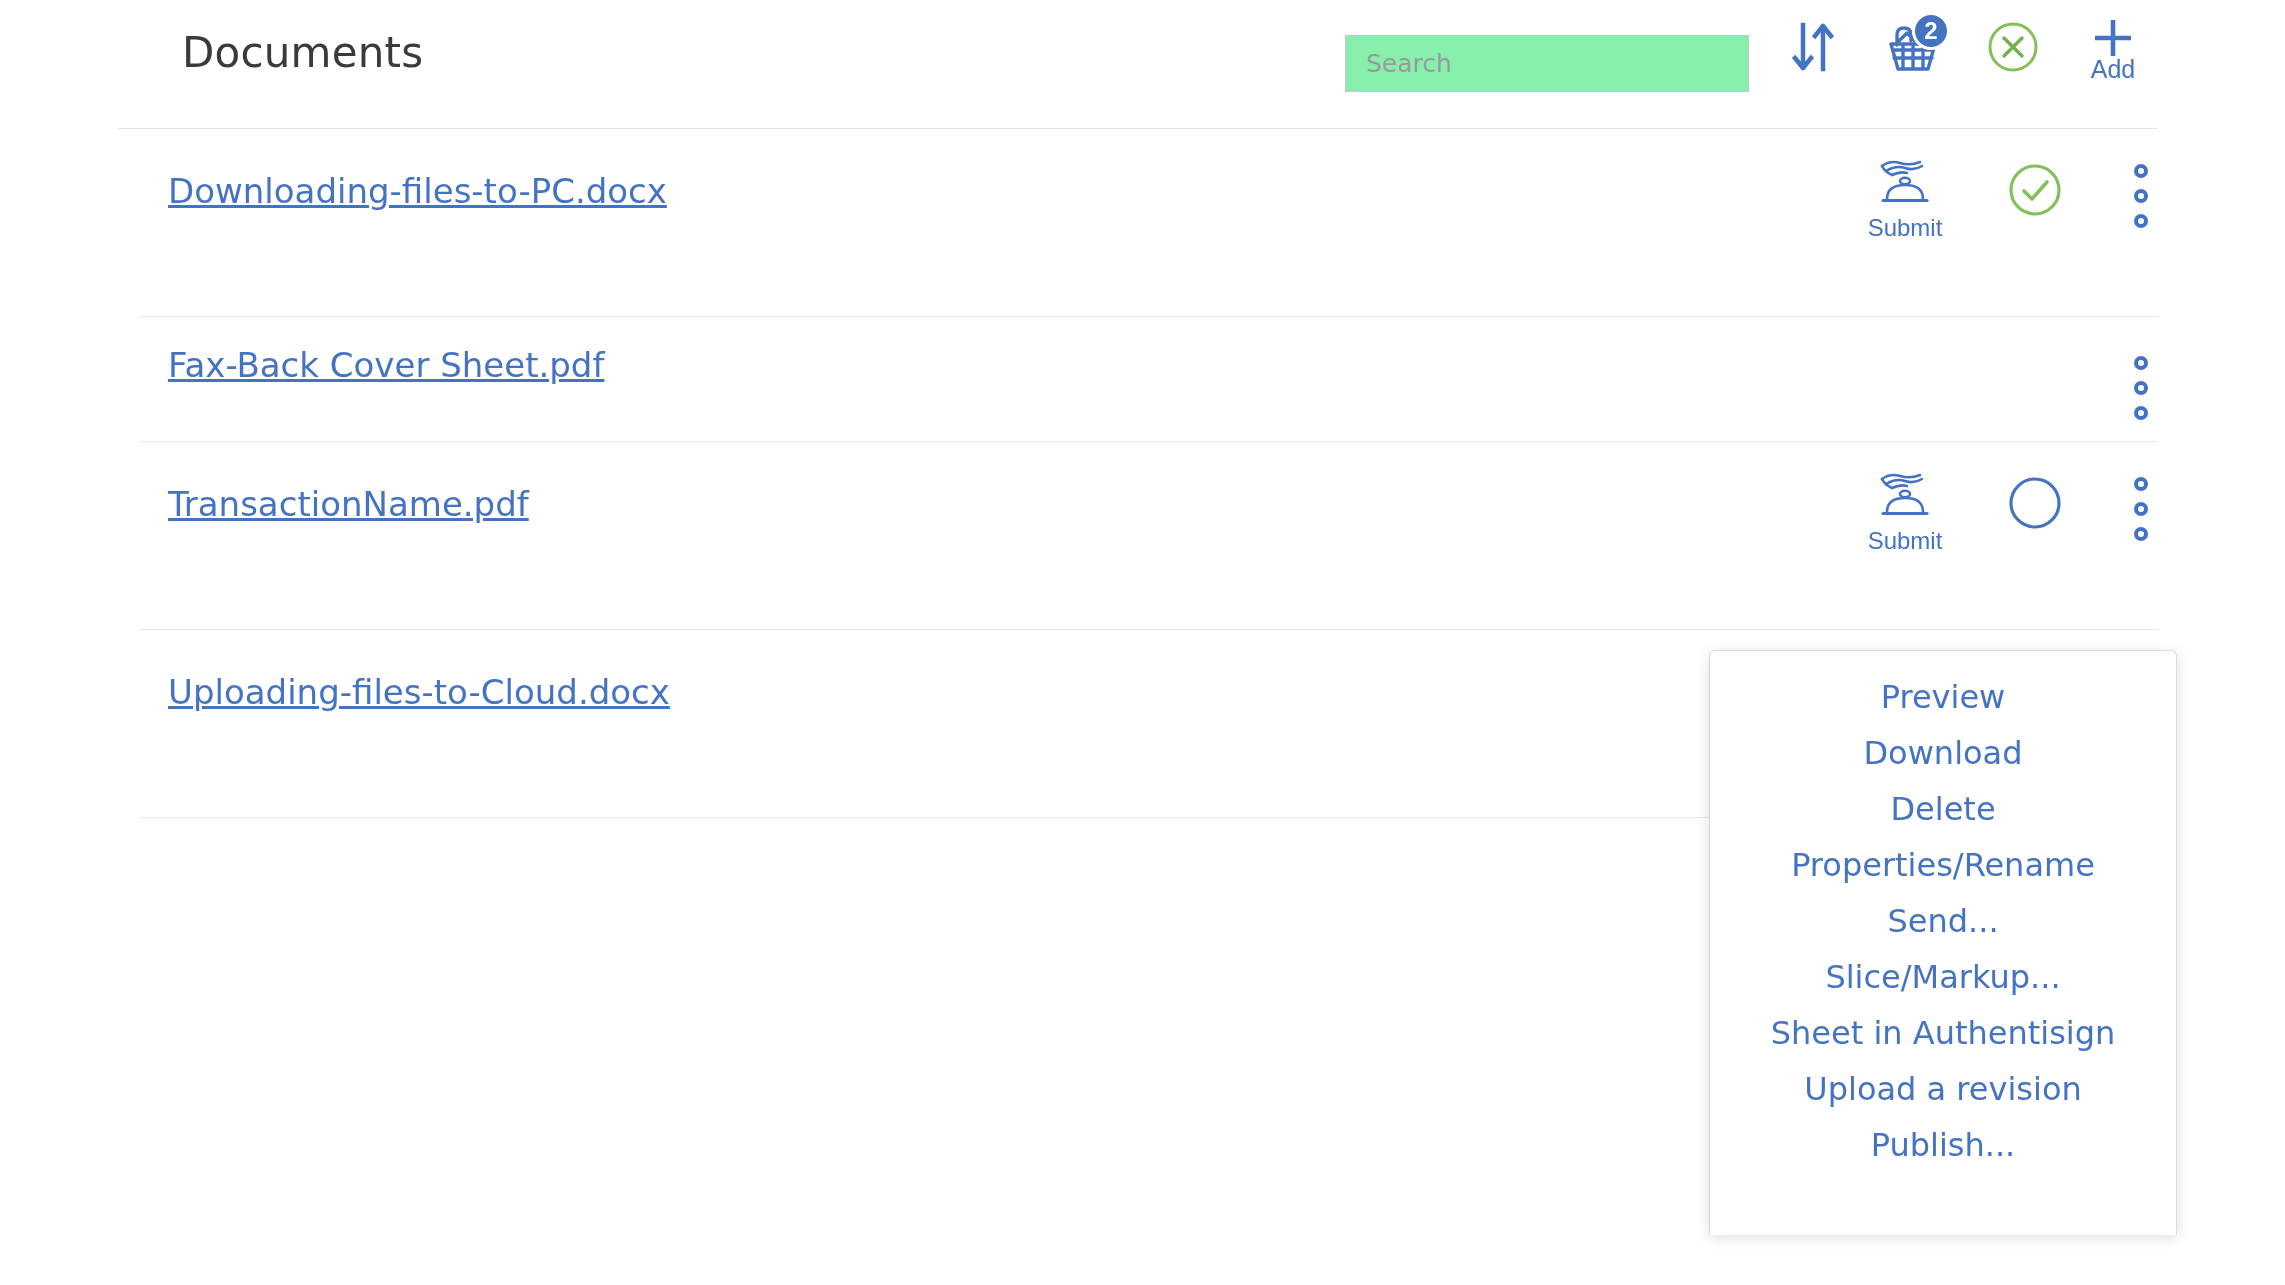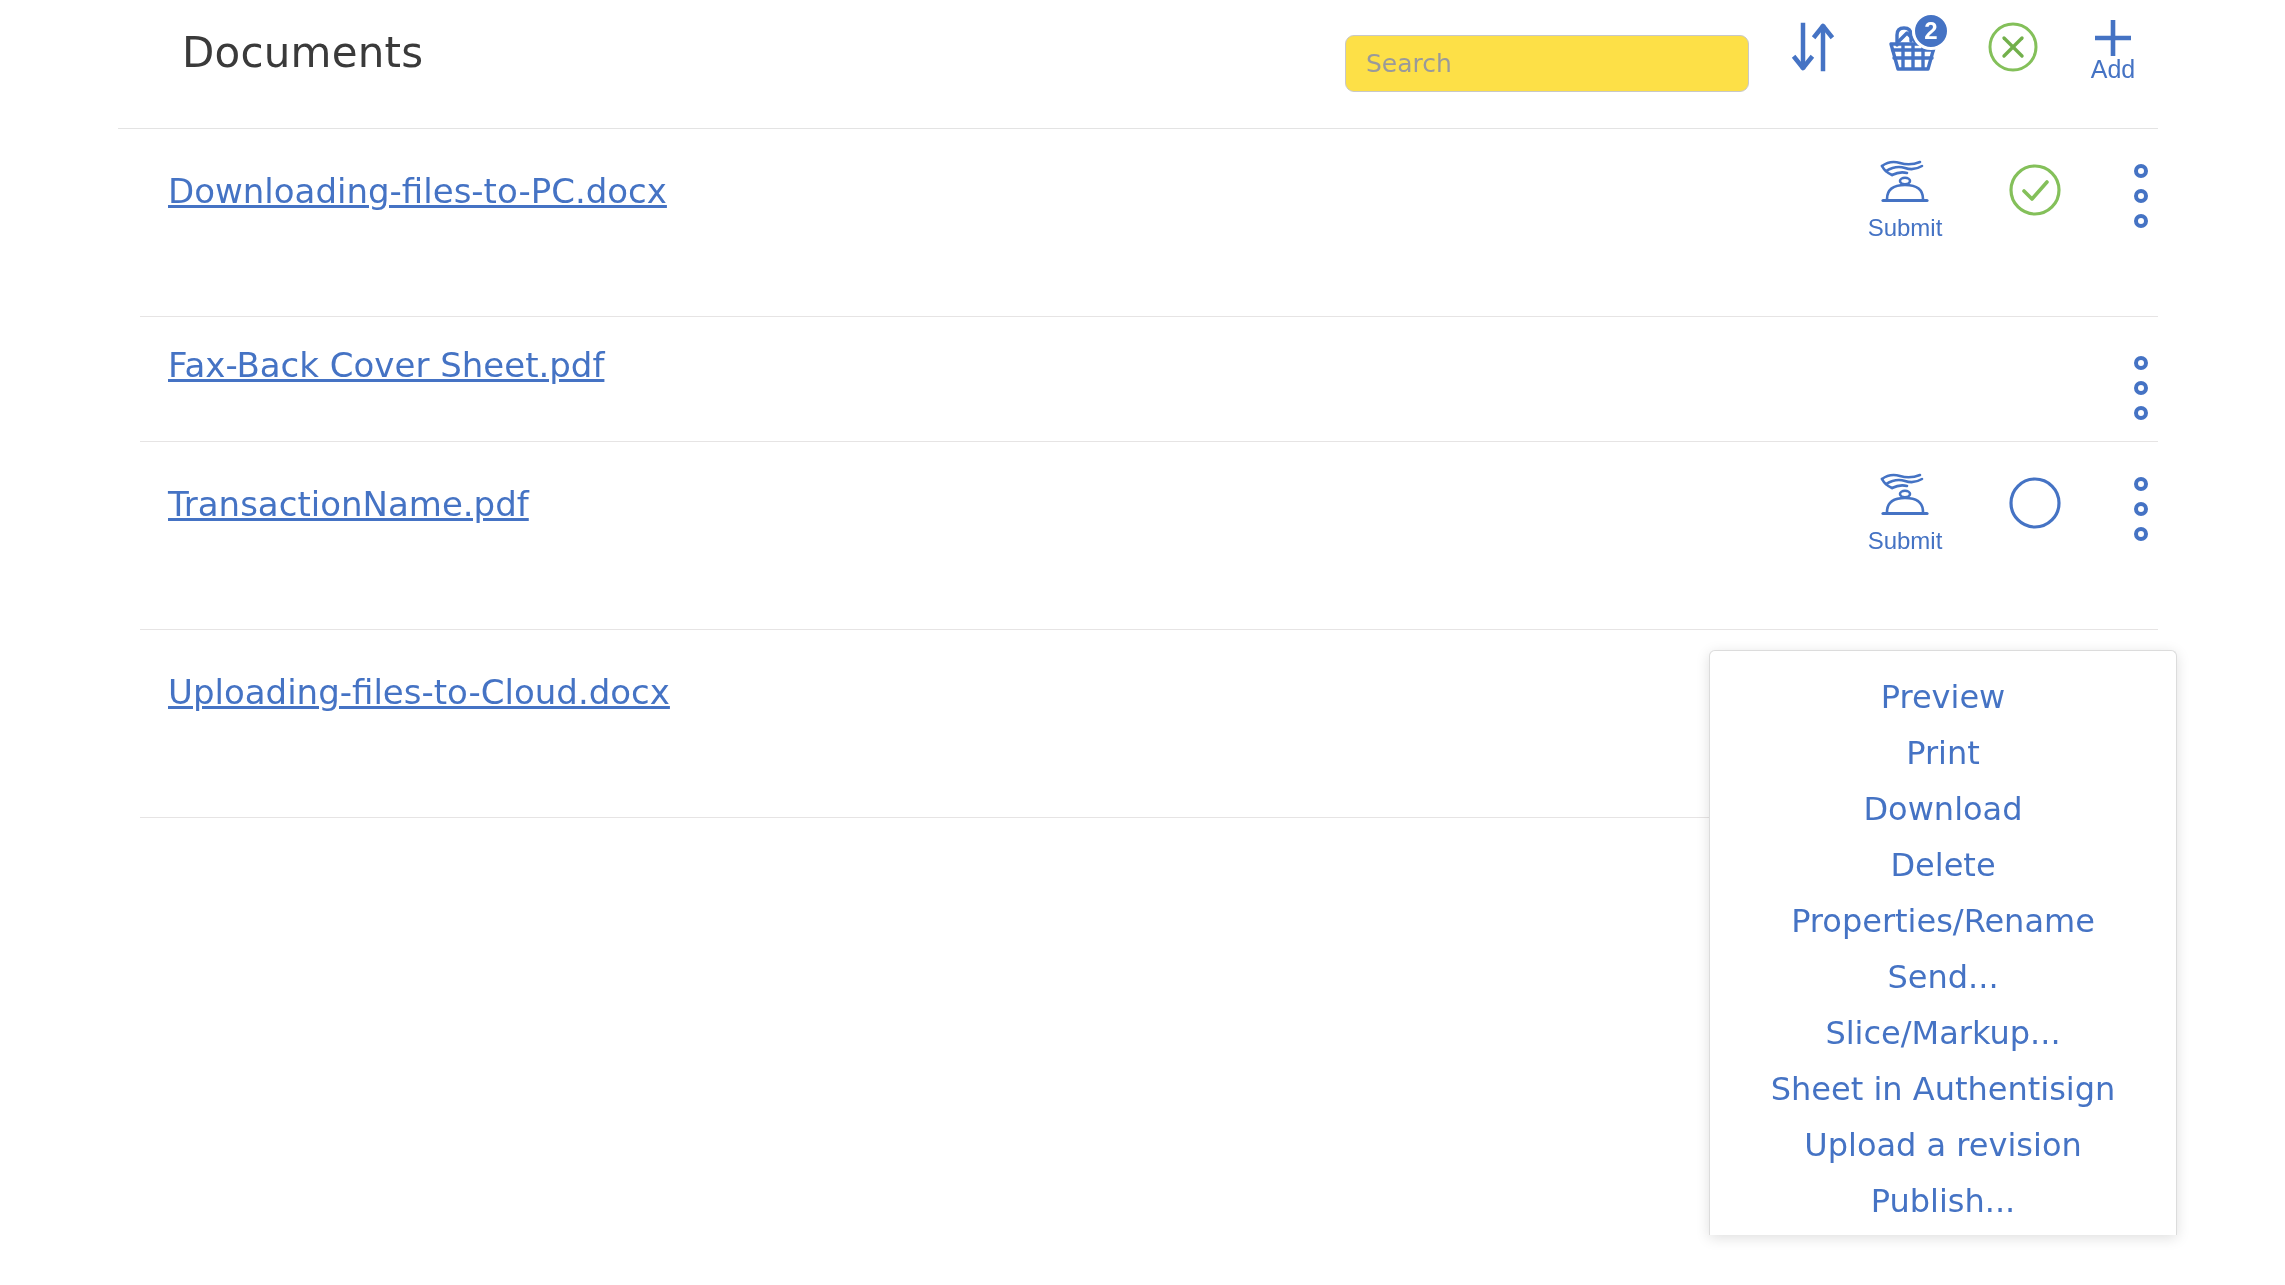"Search" .search-input { background: #fde047 -> #86efac; border-radius: 9px -> 0 }
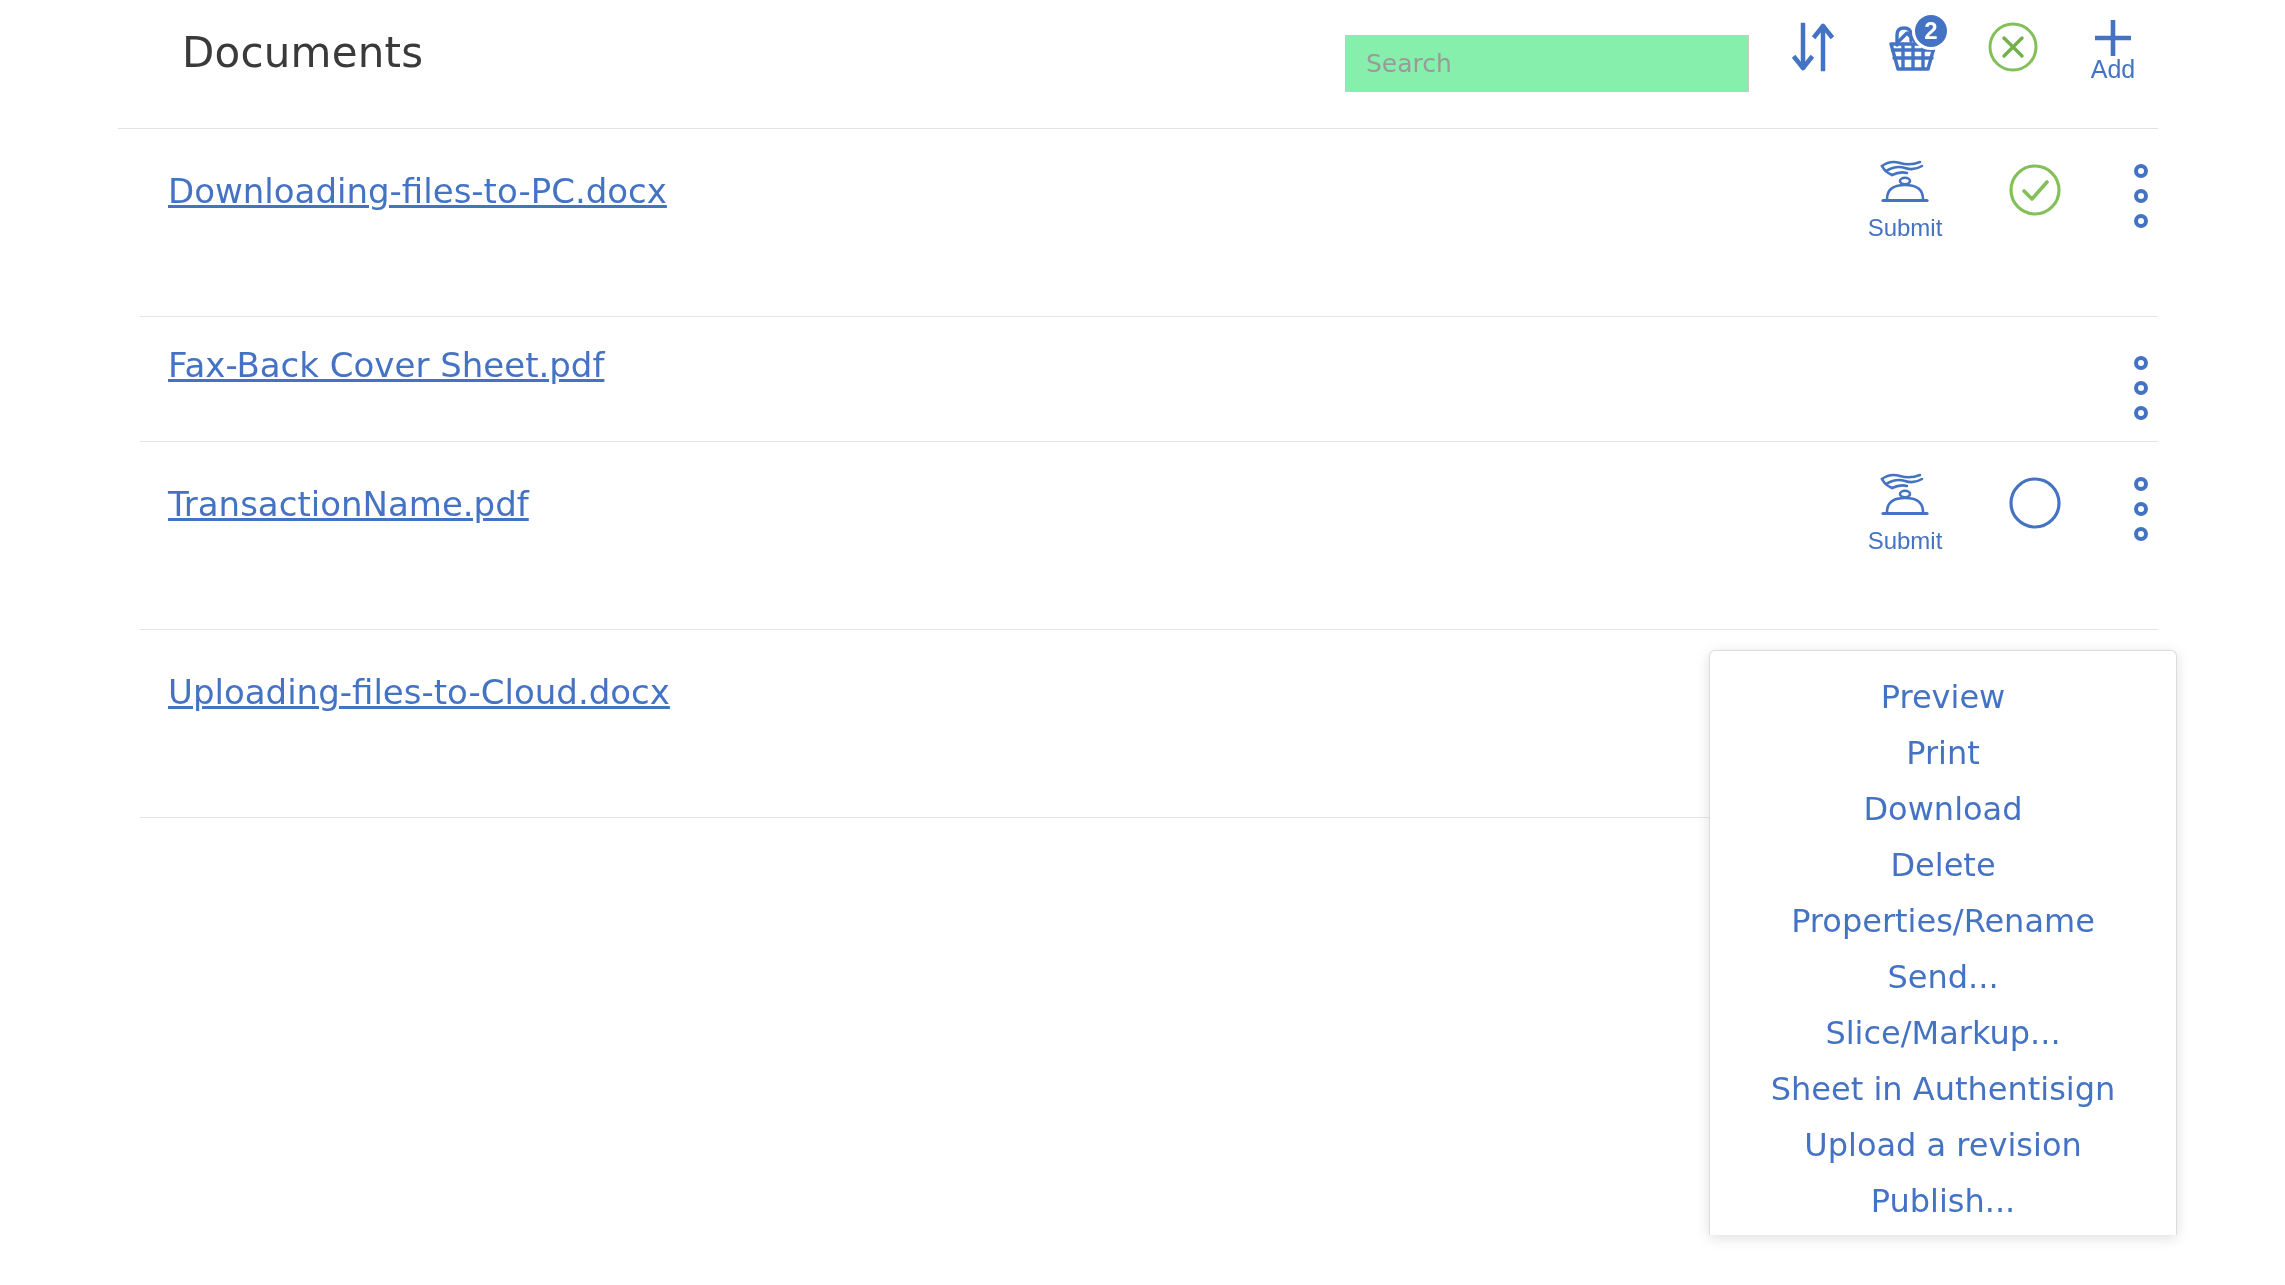"Print" button.menu-item { html: <button>Print</button> -> none }
